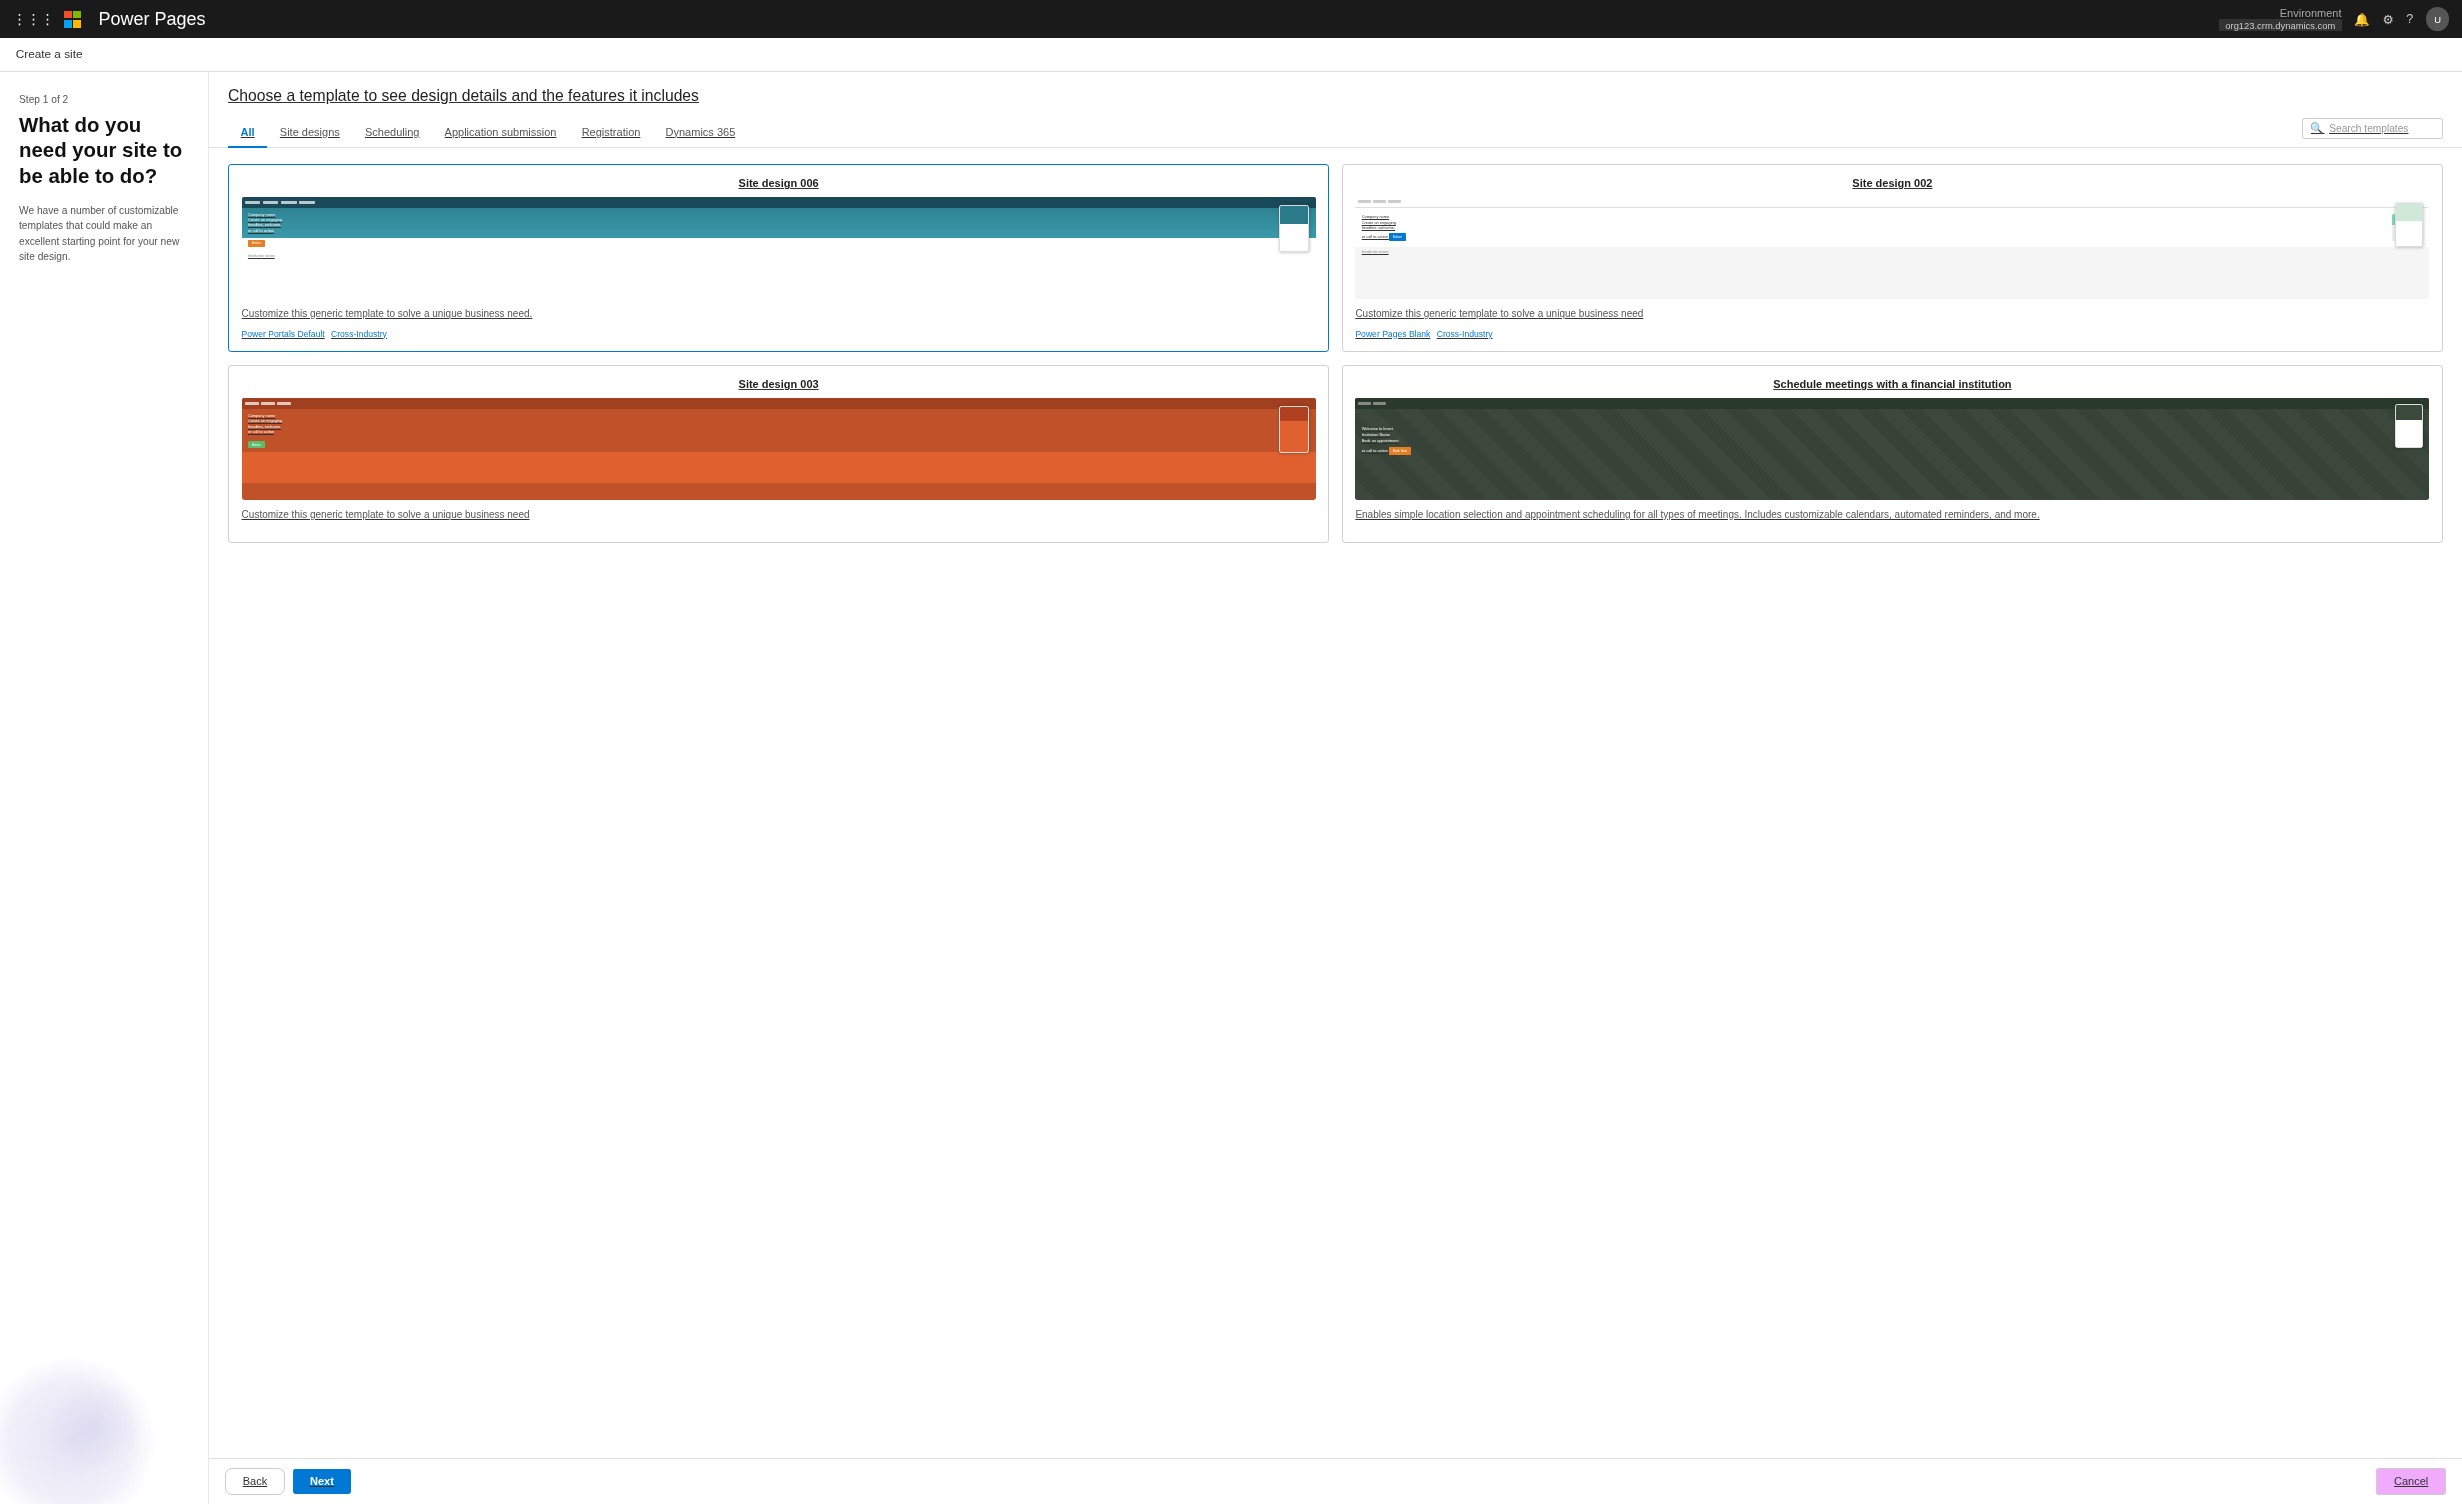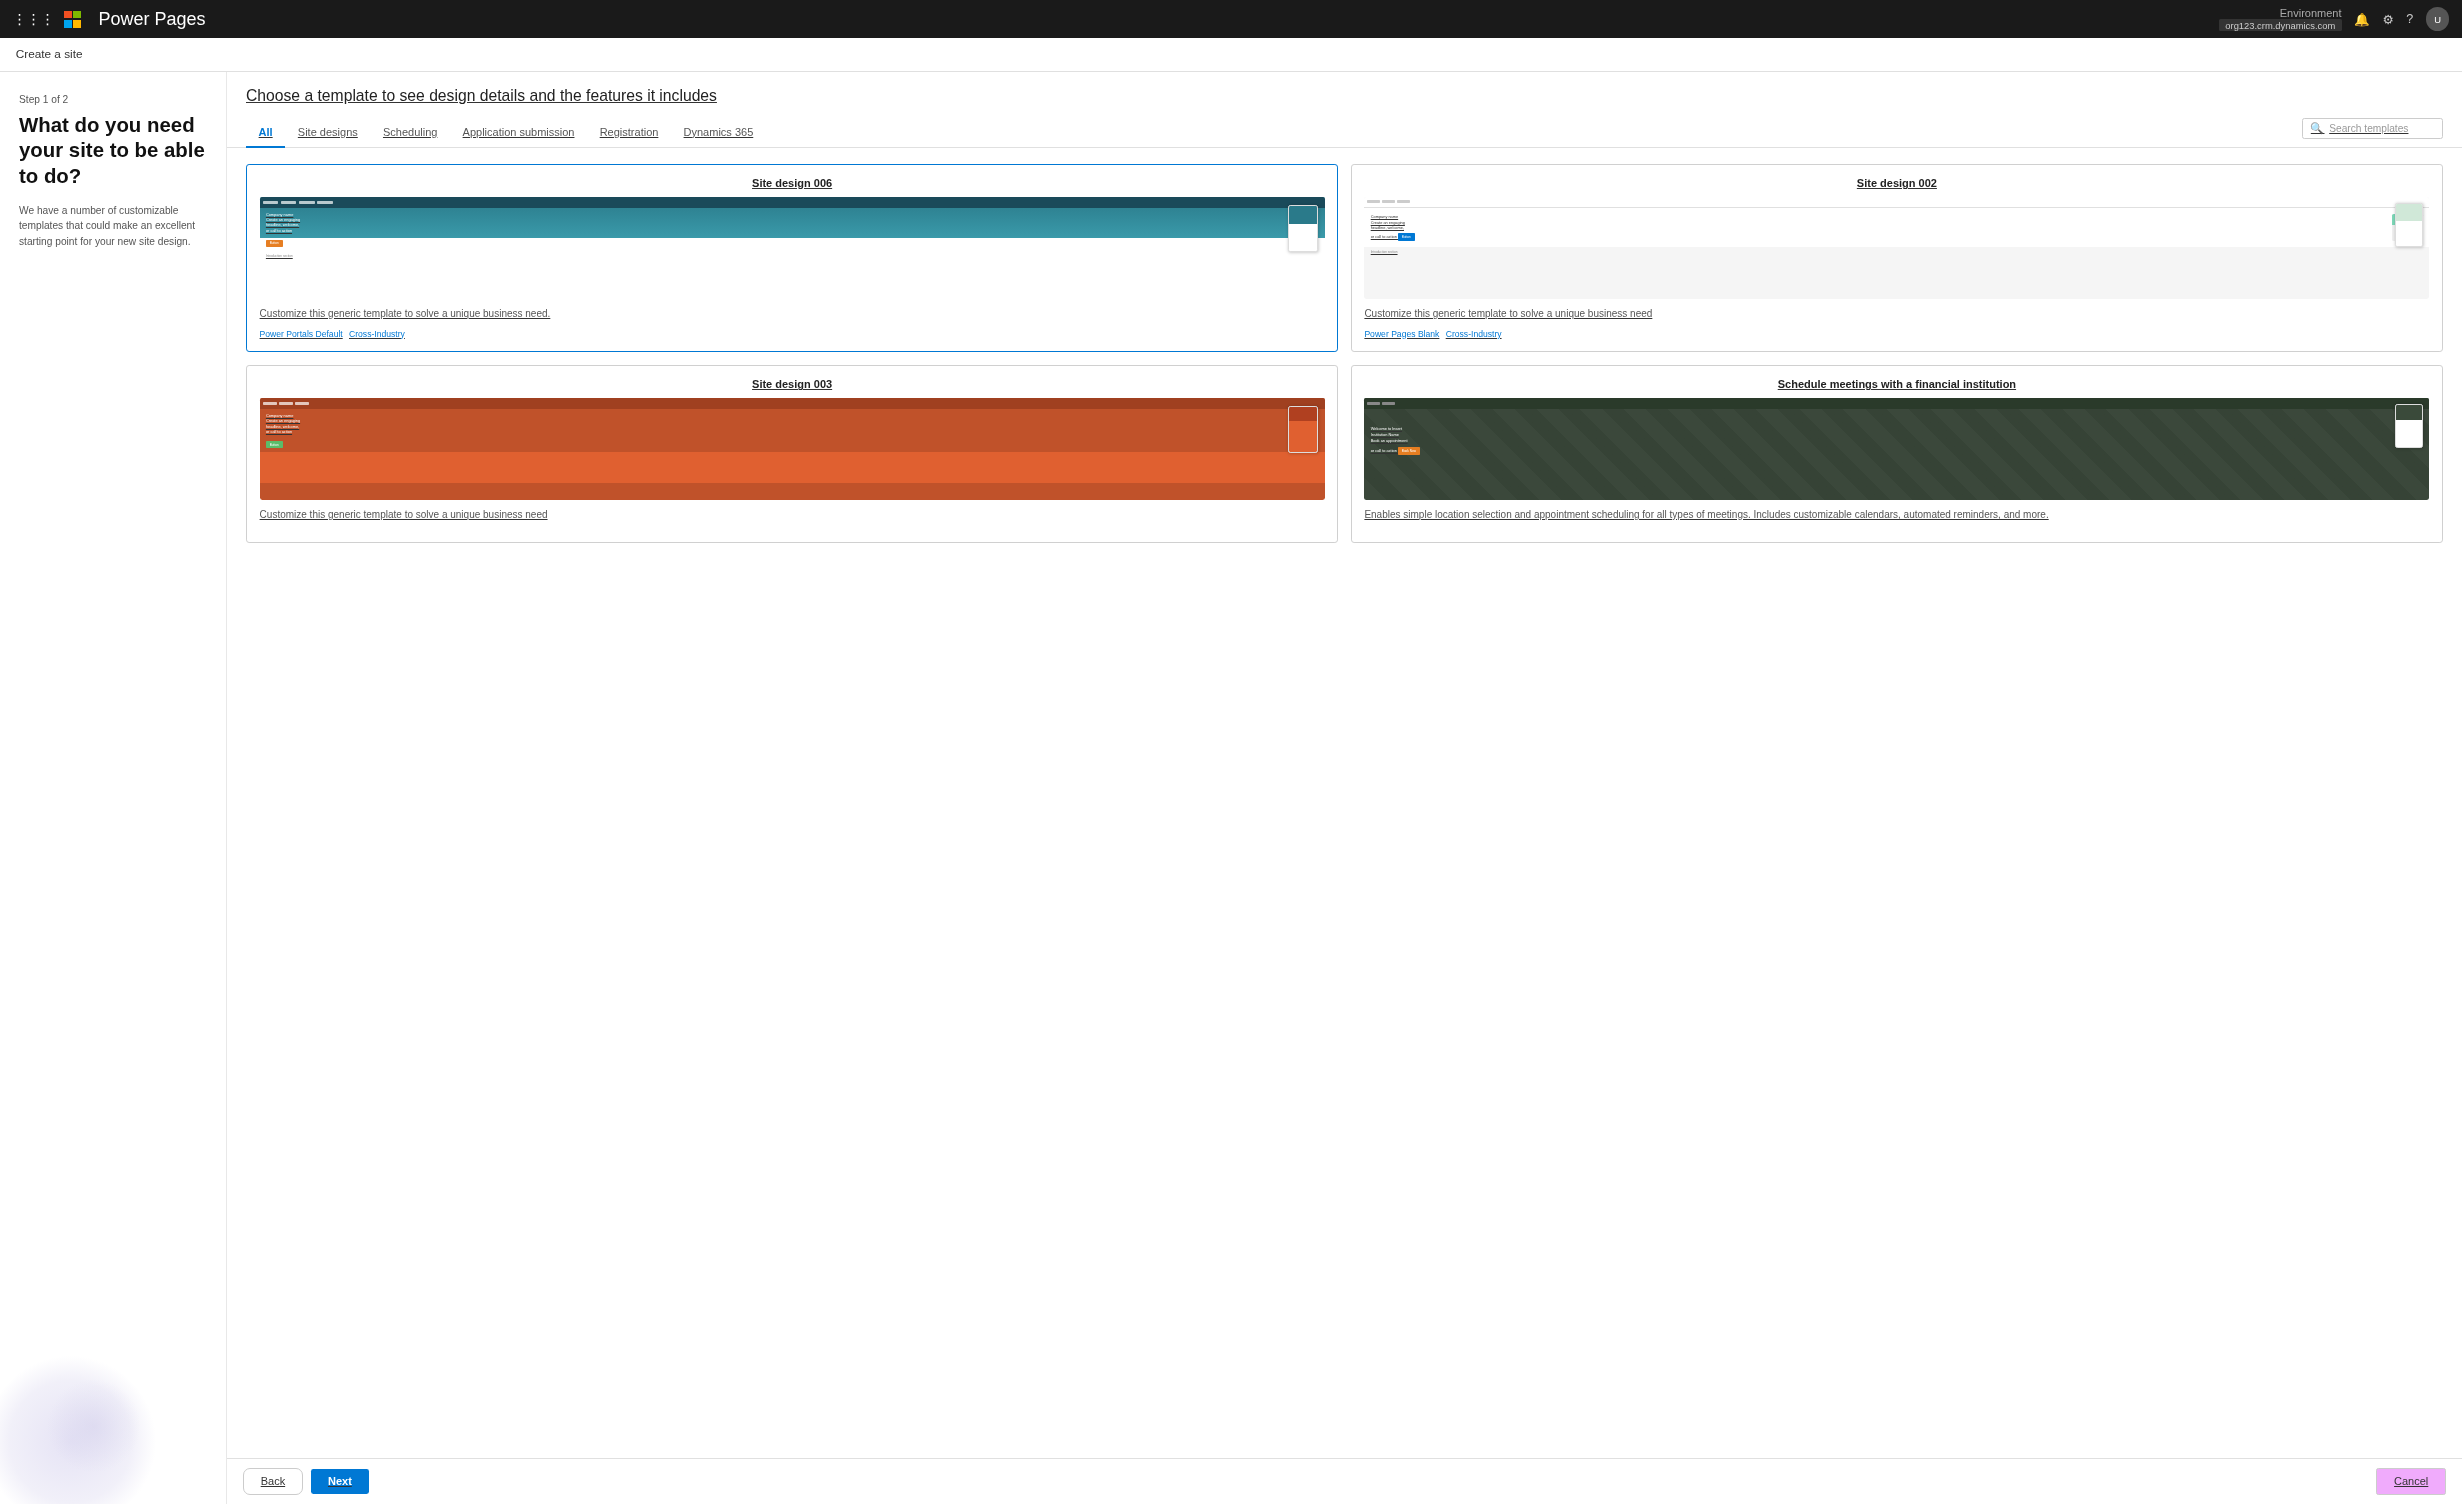"Step 1 of 2" .sidebar { width: 227px -> 209px }
